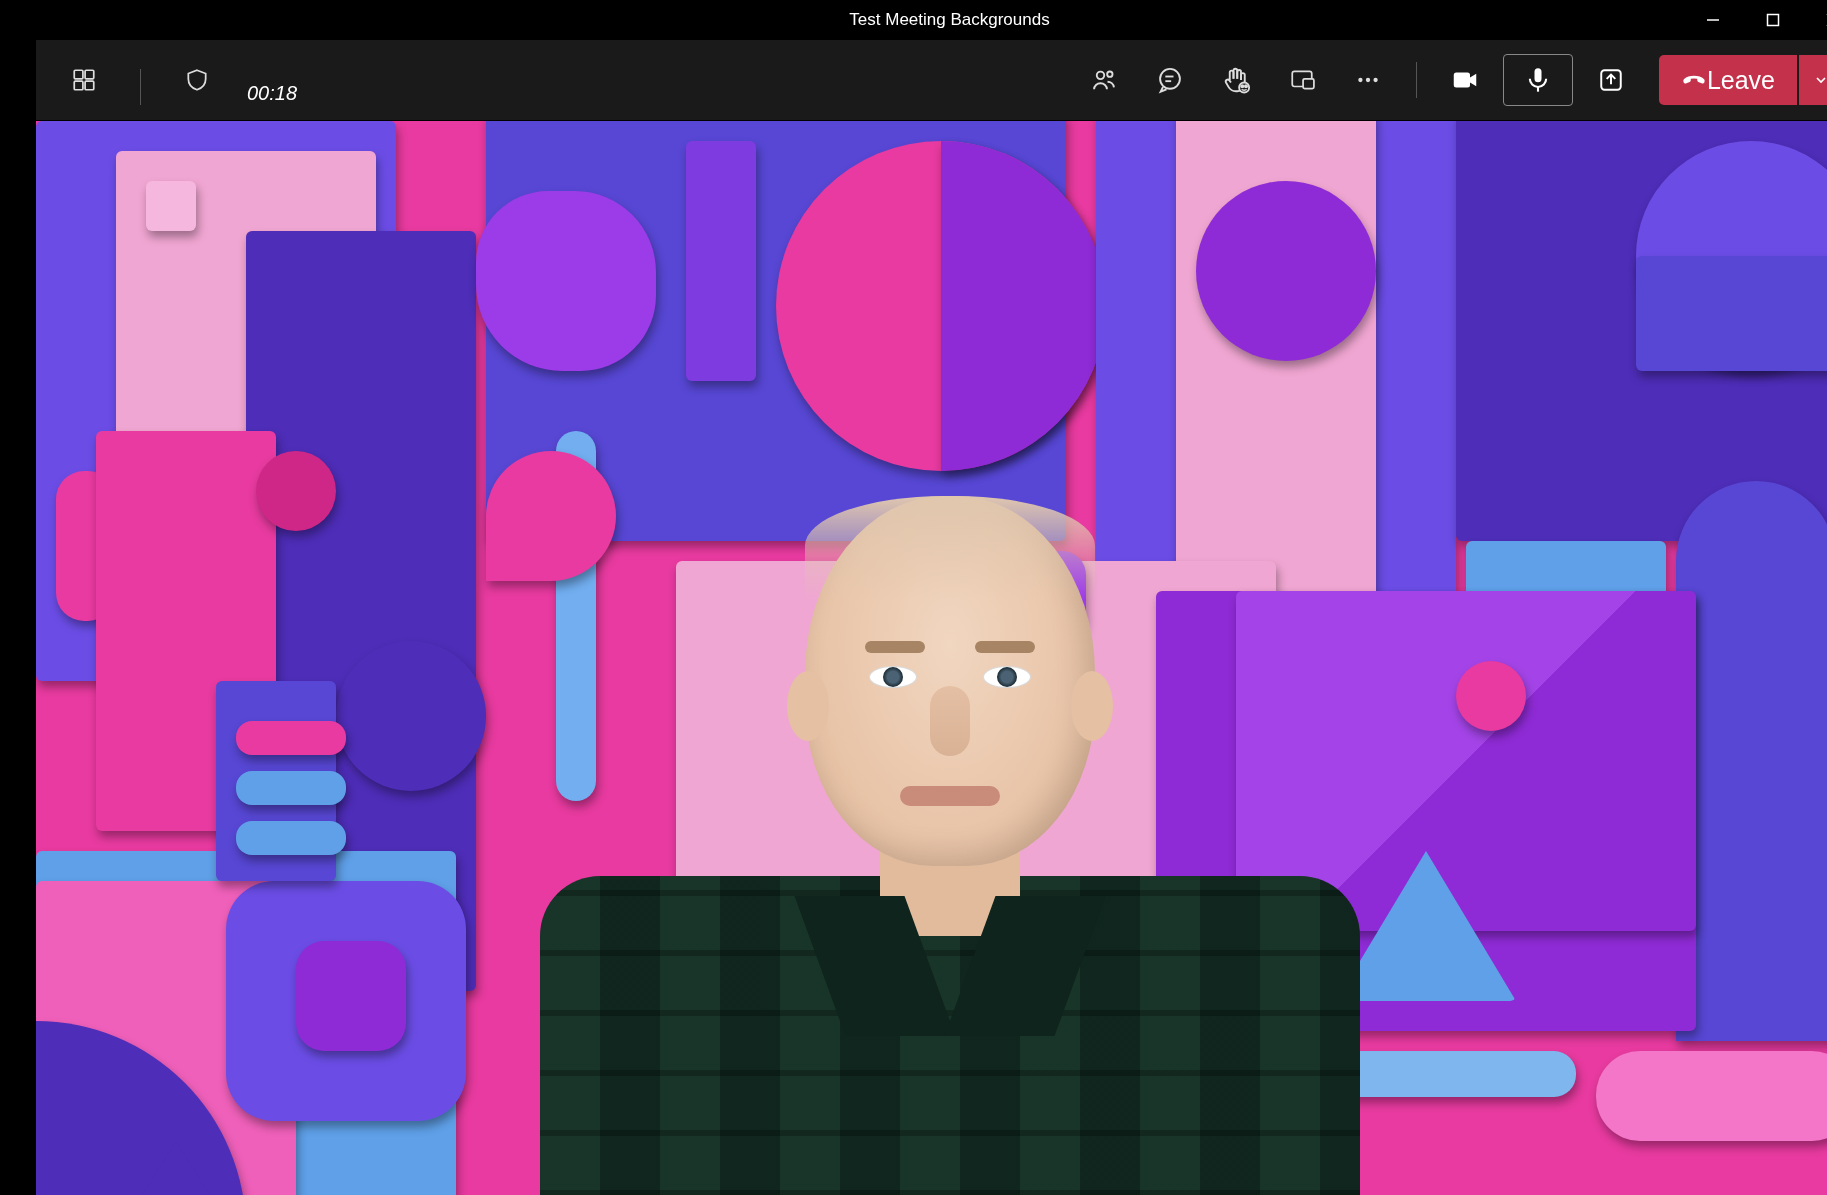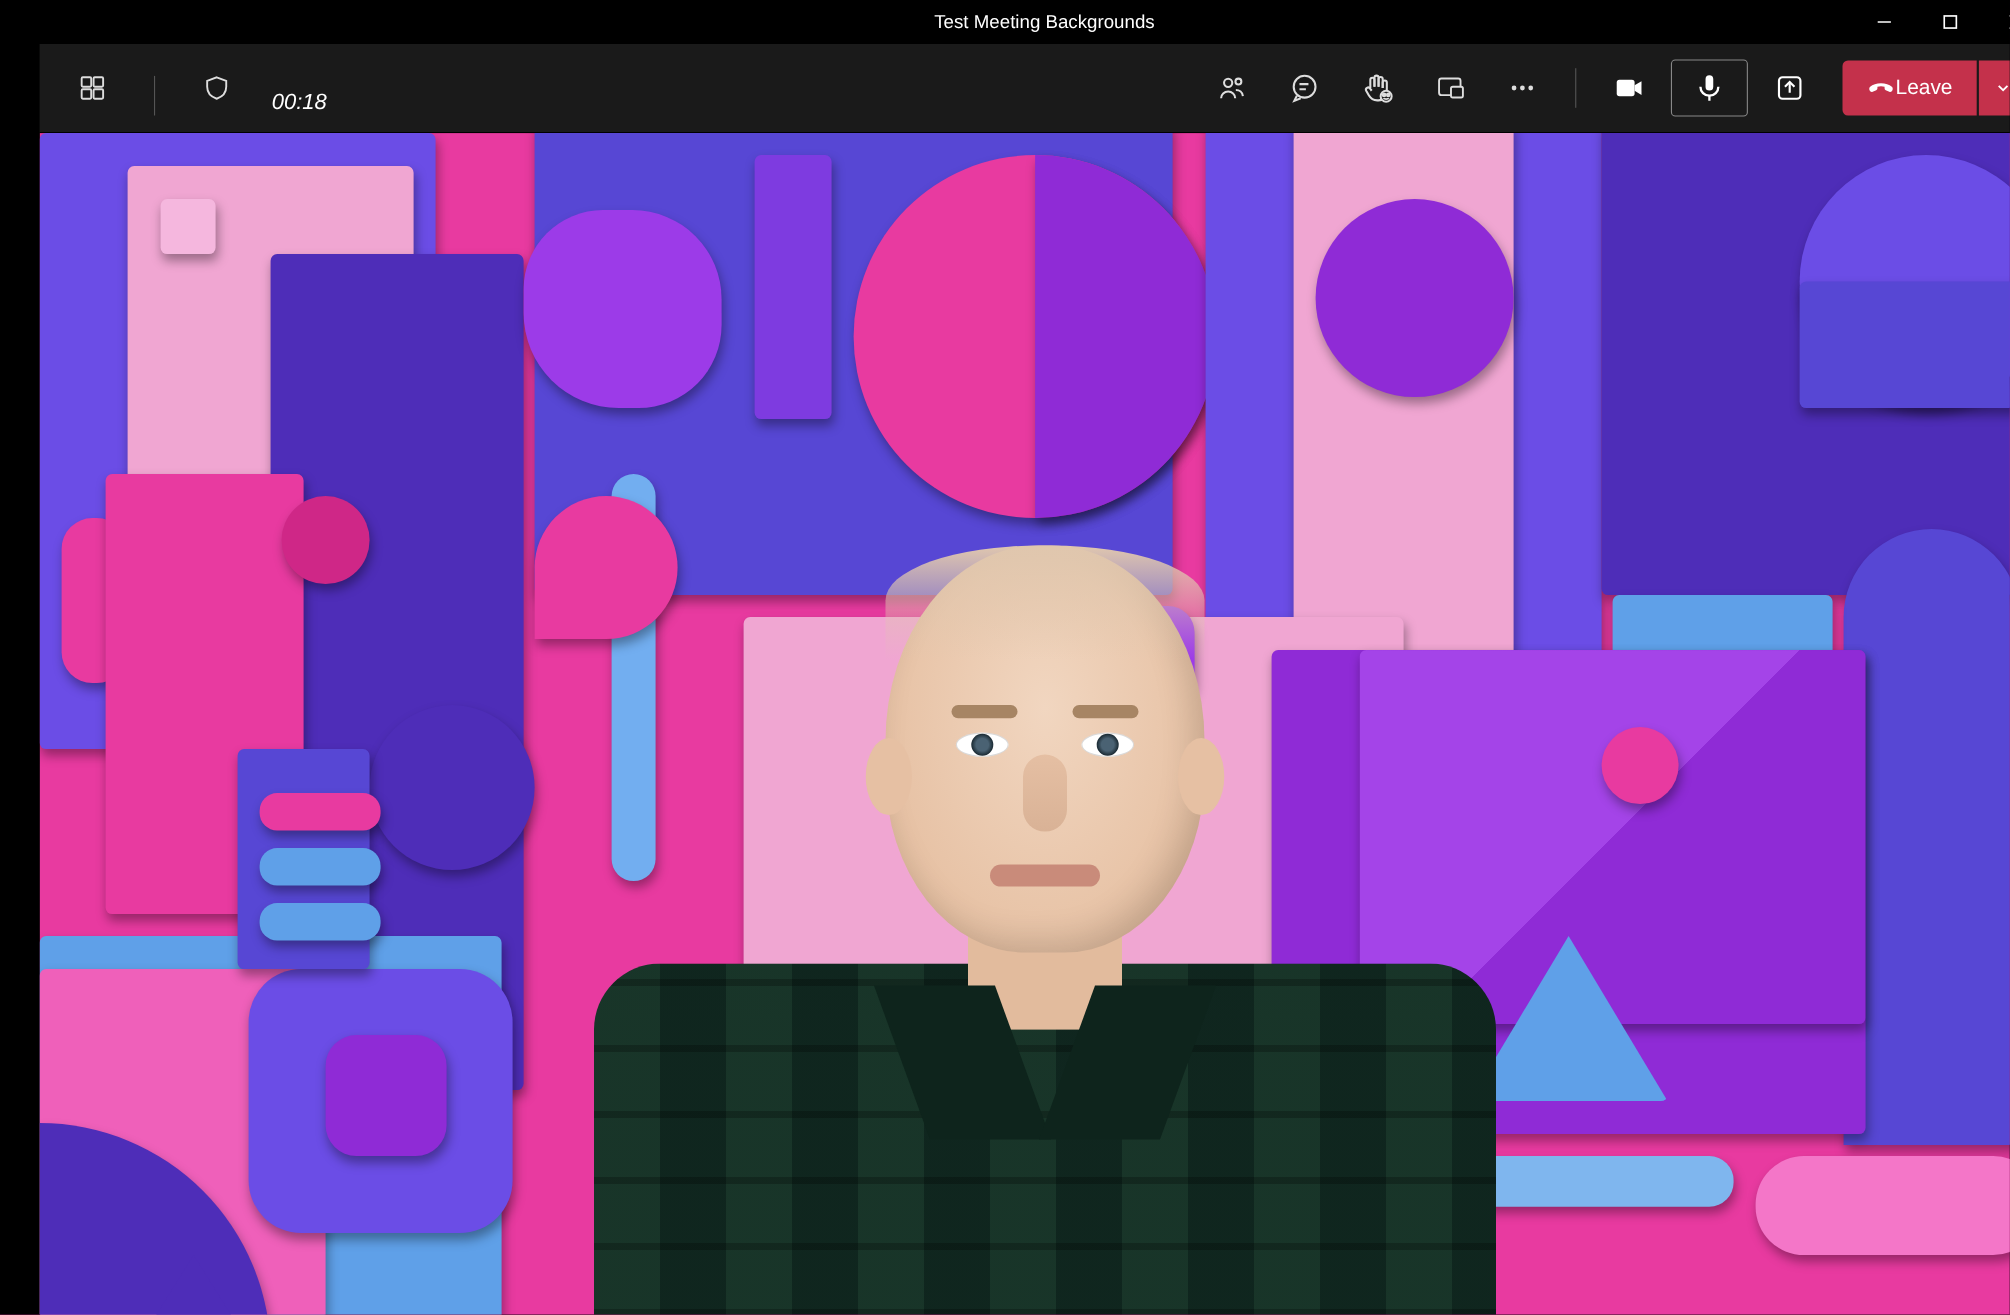"Leave" .leave-btn { font-size: 19px -> 25px }
